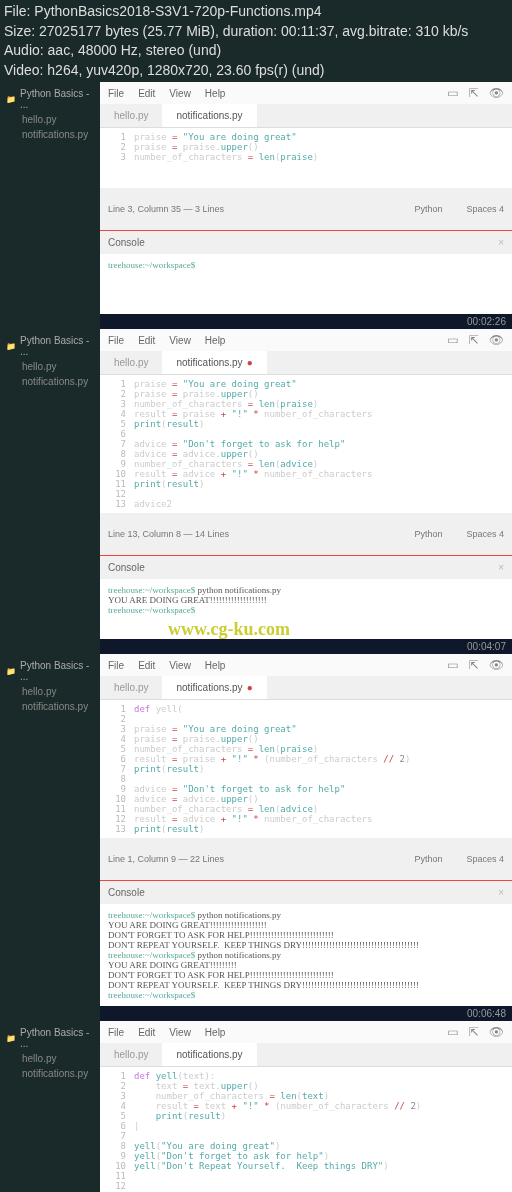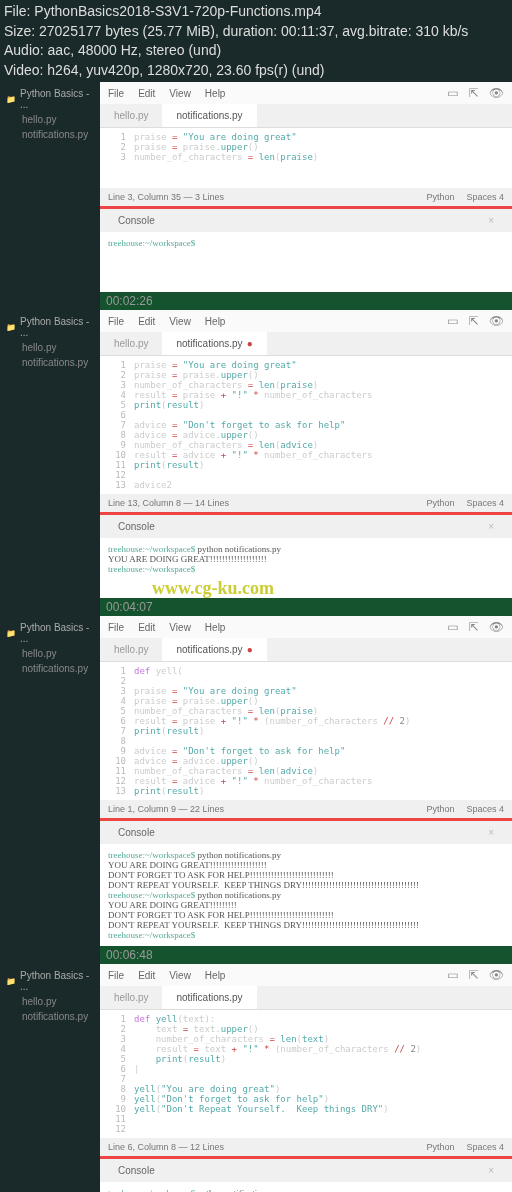"Line 3, Column 35 —" .status { padding: 4px 8px -> 16px 8px }
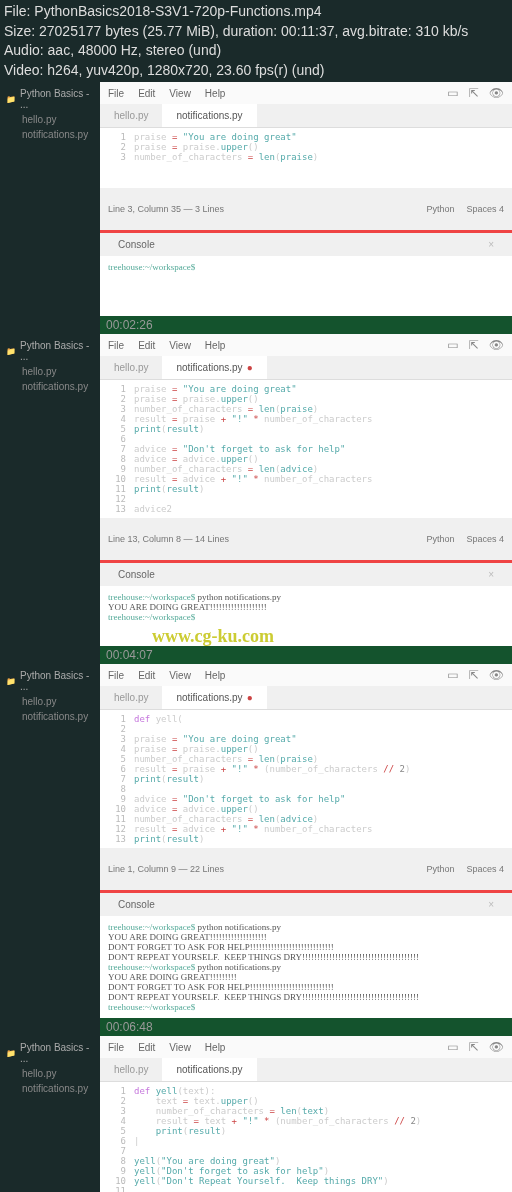"Python" .status-right { gap: 12px -> 24px }
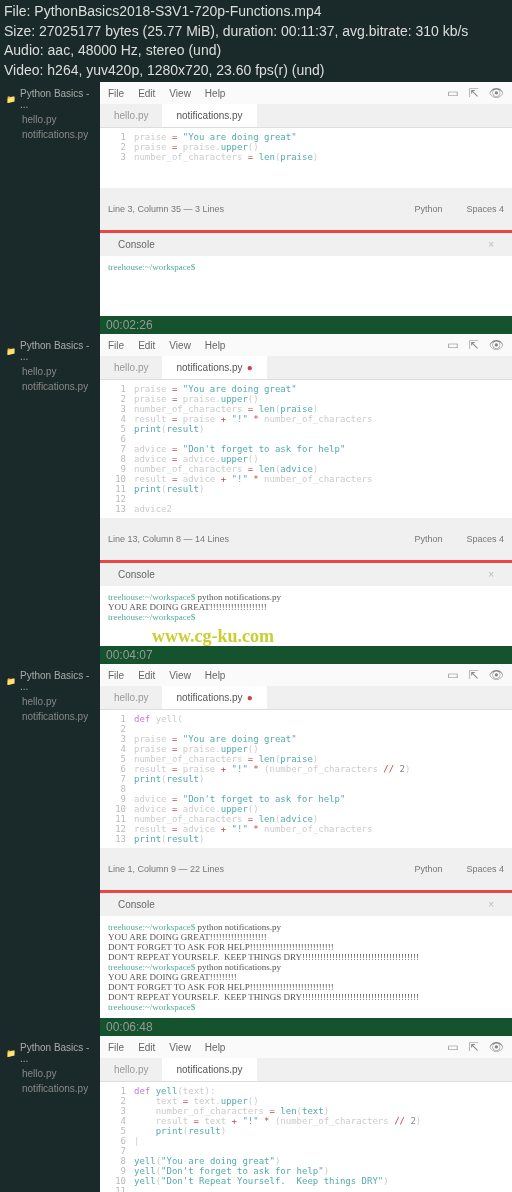"Console" .console-hdr { border-top: 3px solid #ef4444 -> 1px solid #ef4444; padding: 6px 18px -> 6px 8px }
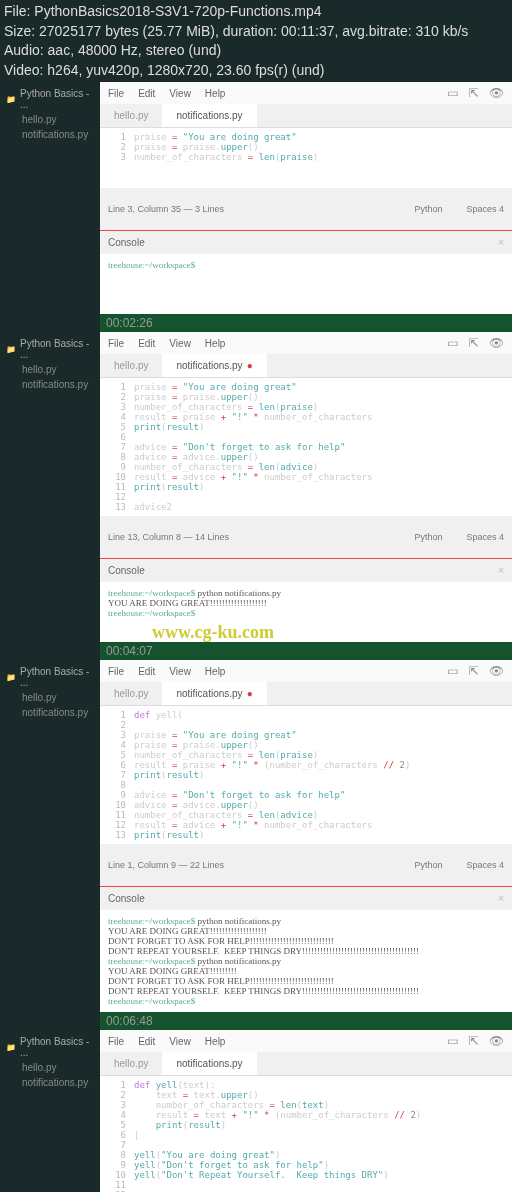"00:02:26" .ts { background: #14532d -> #0f172a; font-size: 12px -> 10px; text-align: none -> right }
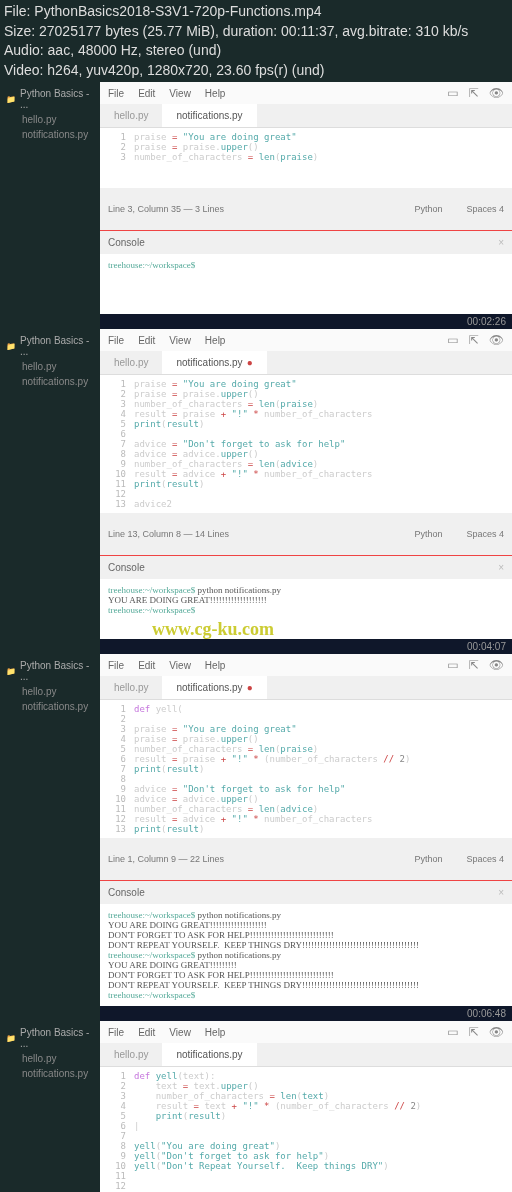"www.cg-ku.com" div.watermark { left: 52px -> 68px }
